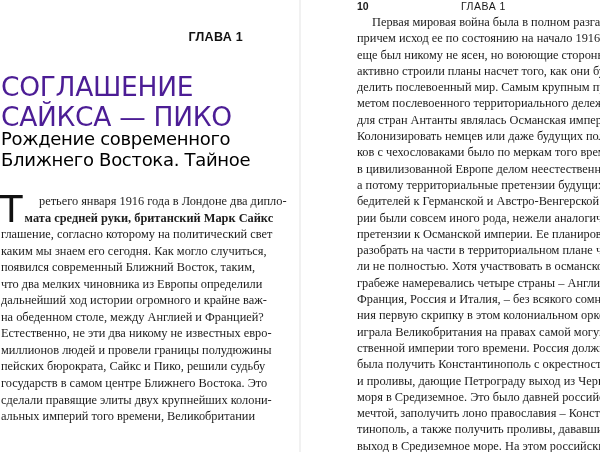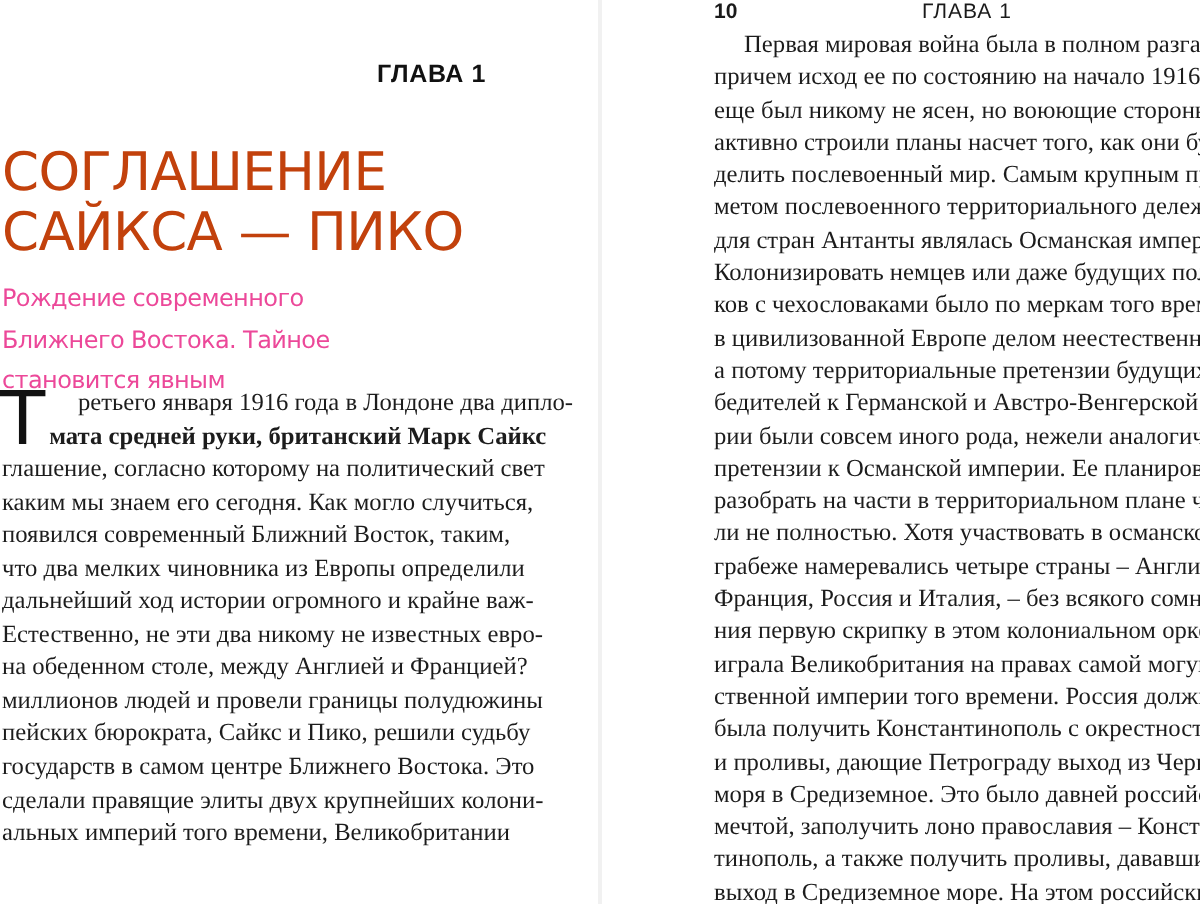"СОГЛАШЕНИЕ" .chapter-title { color: #c2410c -> #4c1d95 }
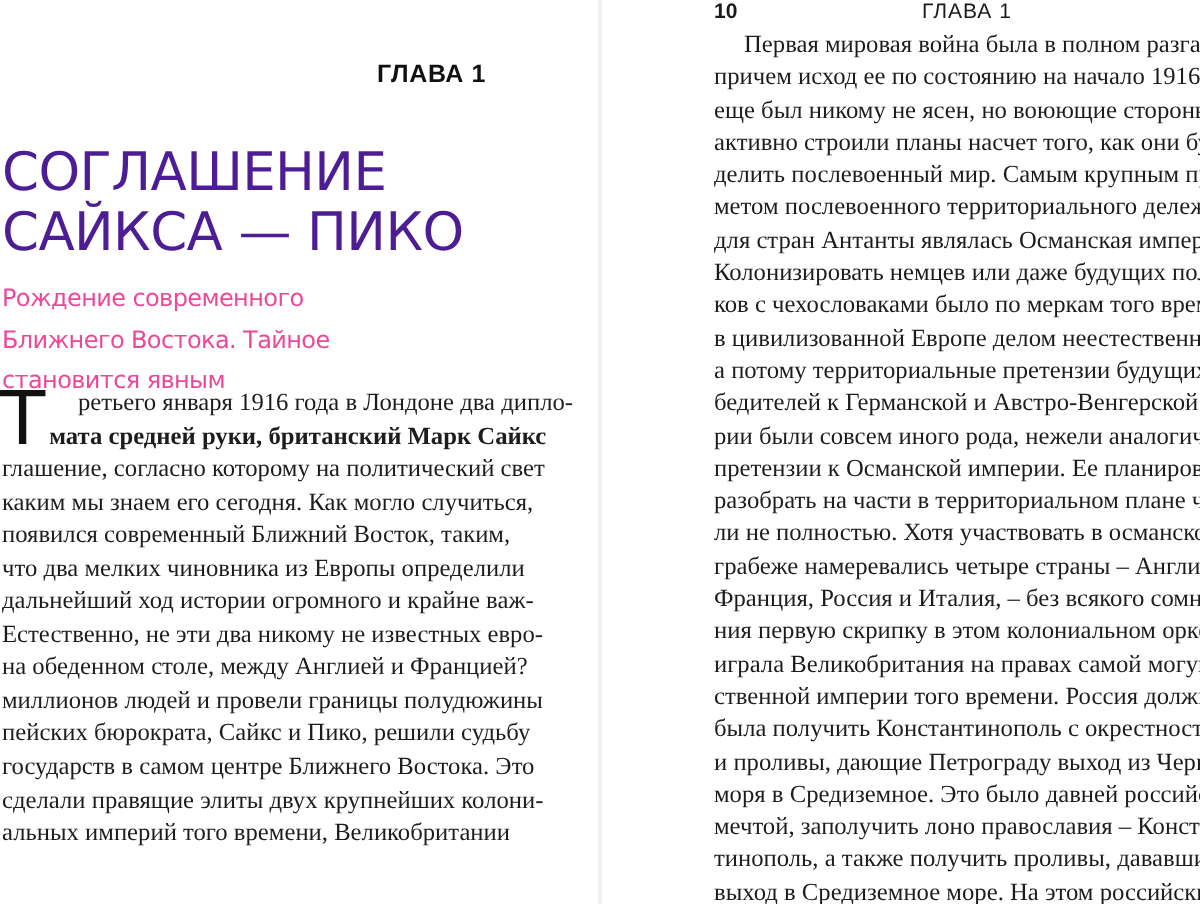"Рождение современного" .chapter-subtitle { color: #ec4899 -> #000000; font-size: 12px -> 18px; margin-top: 10px -> none }
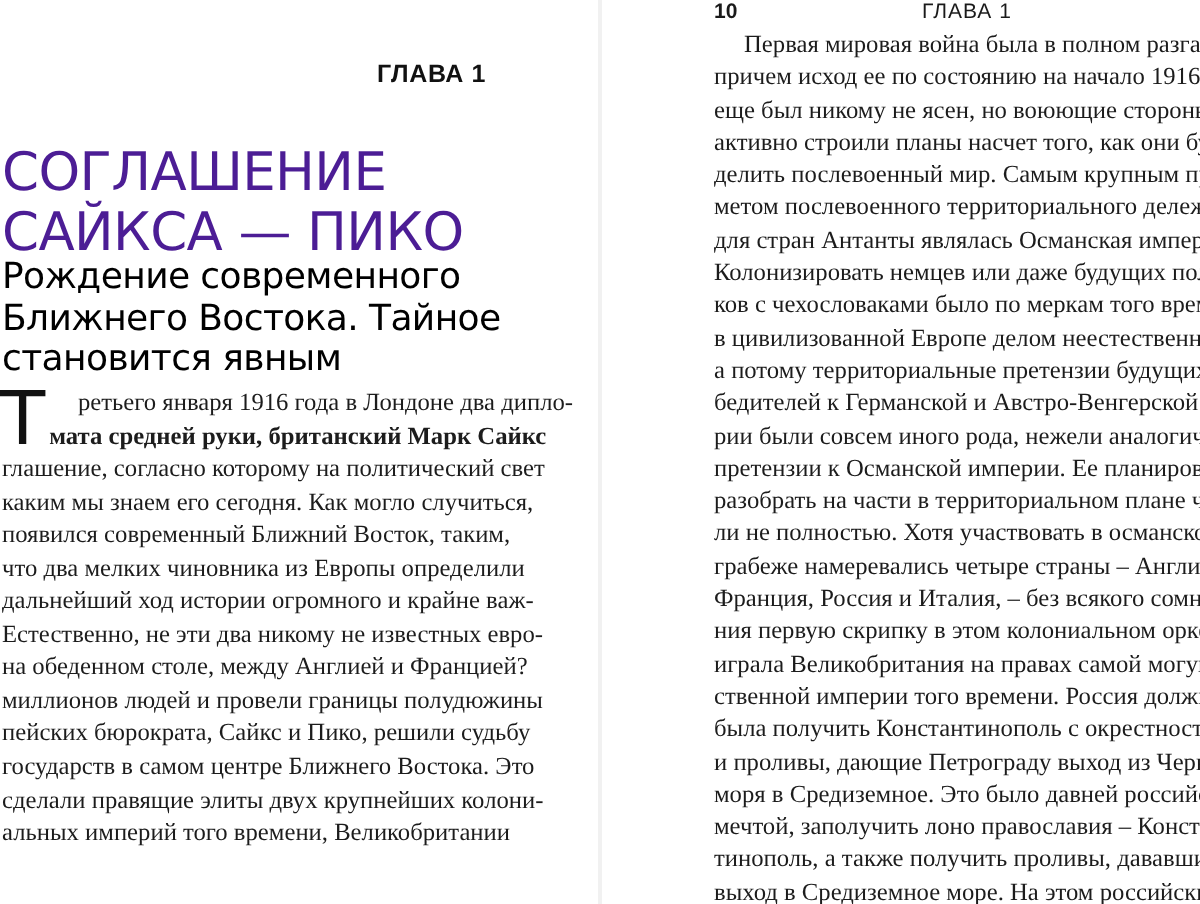"становится явным" div { html: <div>становится явным</div> -> none }
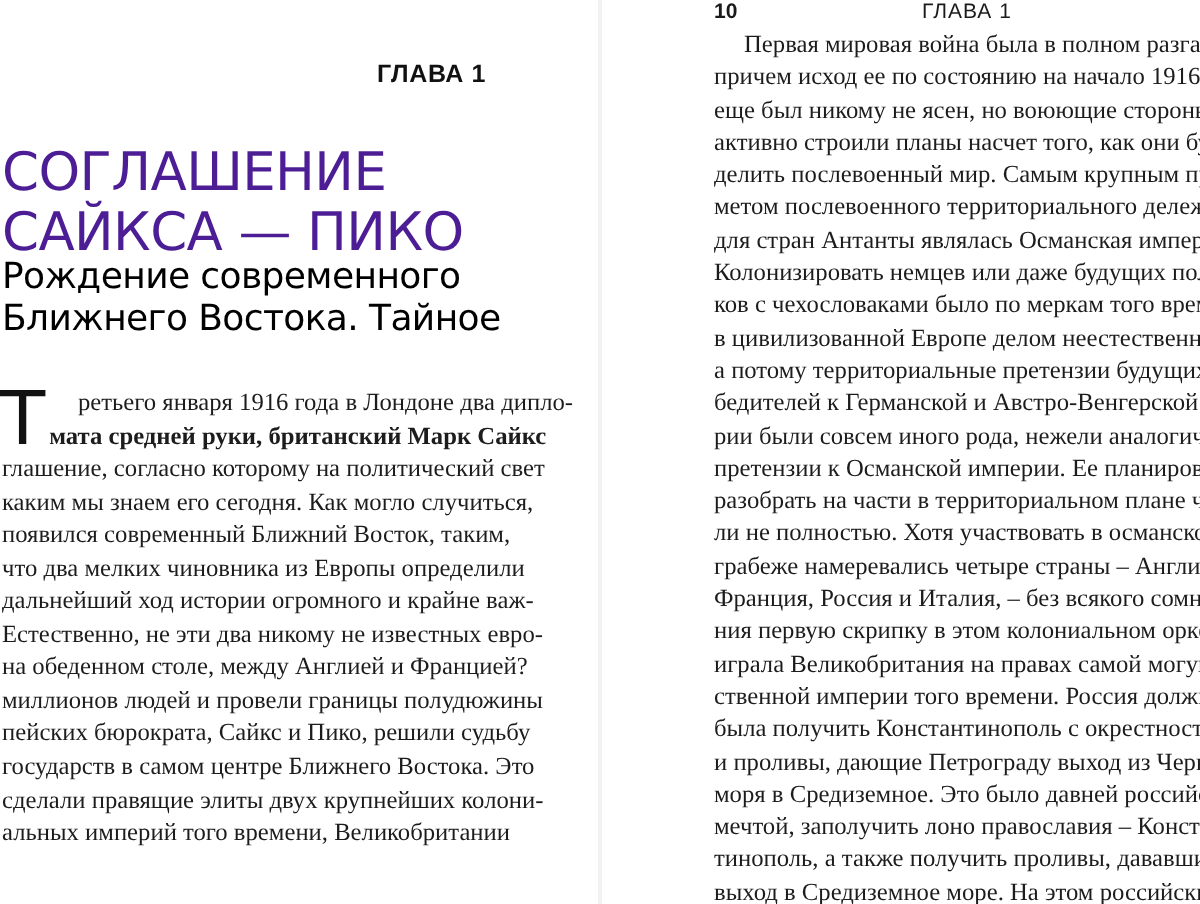"Естественно, не эти два никому" span.line { order: before "на обеденном столе, между Англией" -> after "на обеденном столе, между Англией" }
